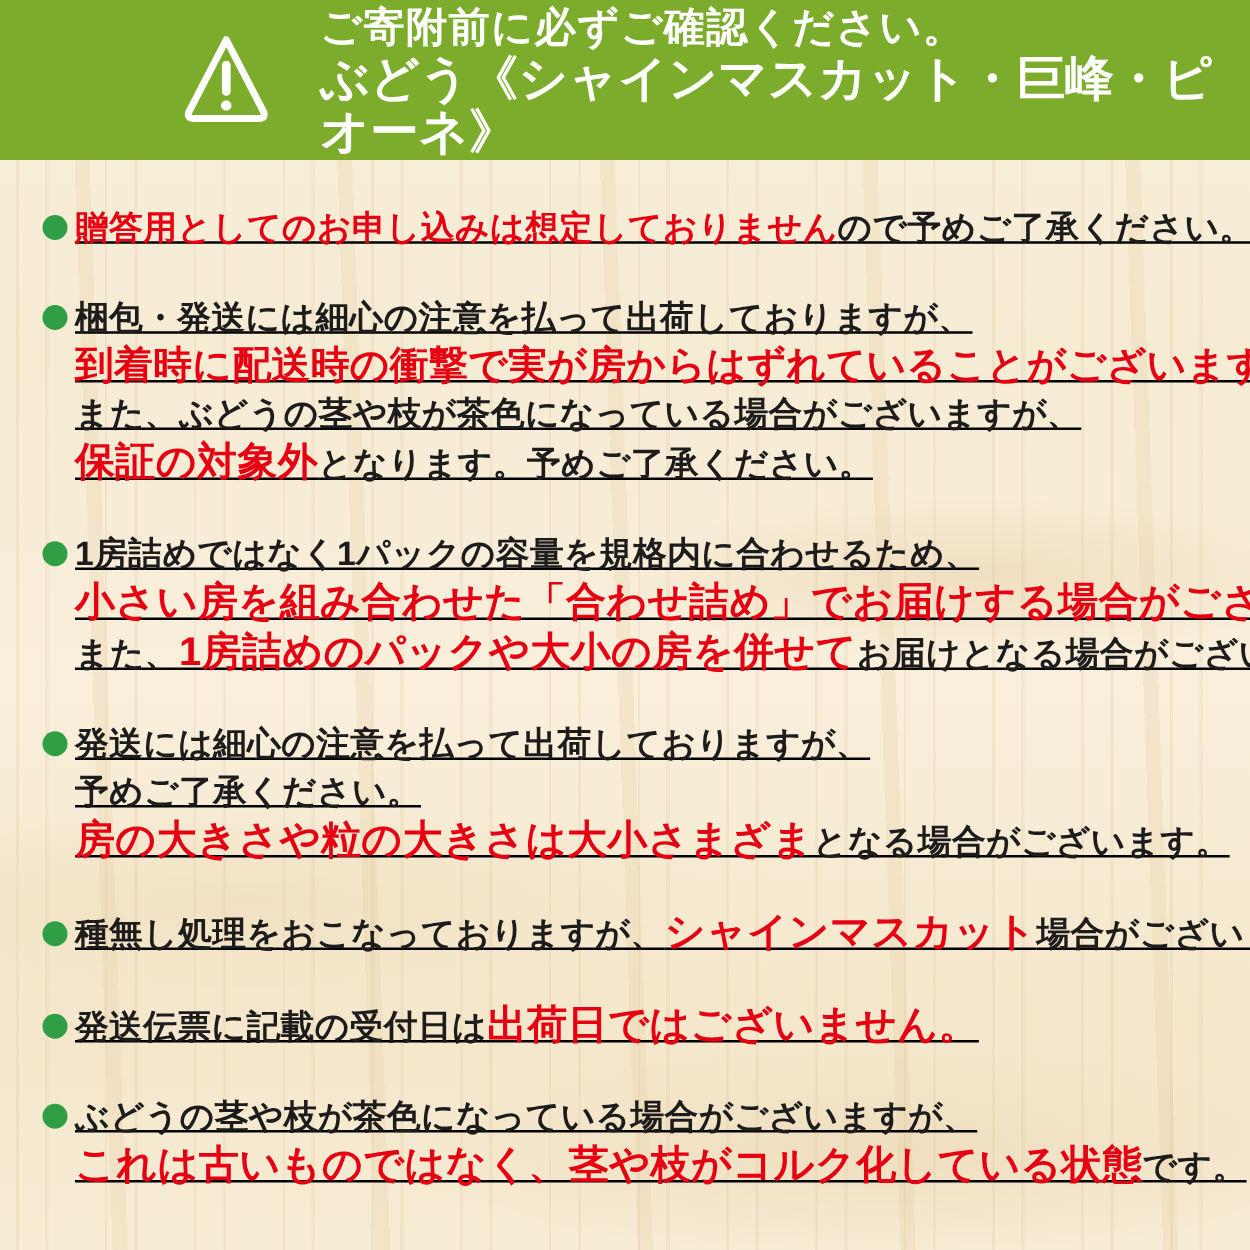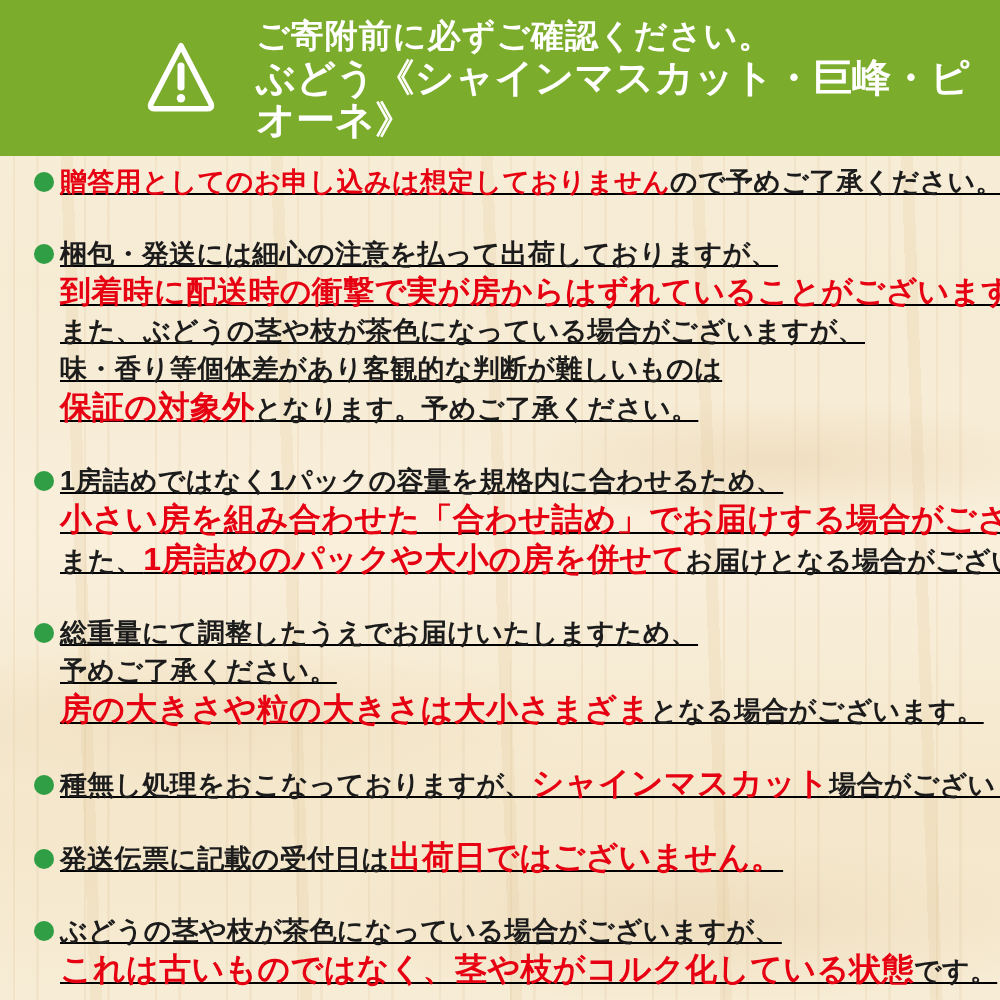"ご寄附前に必ずご確認ください。" .banner { height: 156px -> 128px }
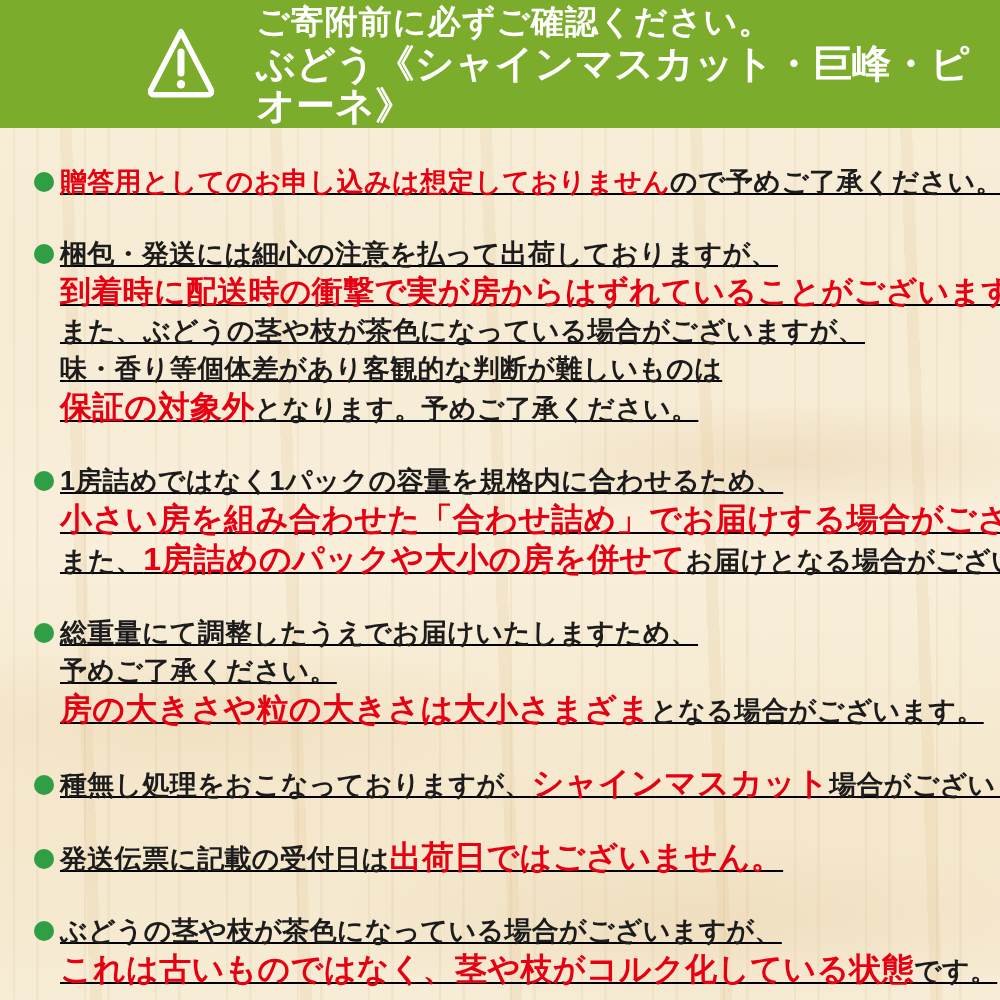"味・香り等個体差があり客観的な判断が難しいものは" p.line { html: <p><span>味・香り等個体差があり客観的な判断が難しいものは</span></p> -> none }
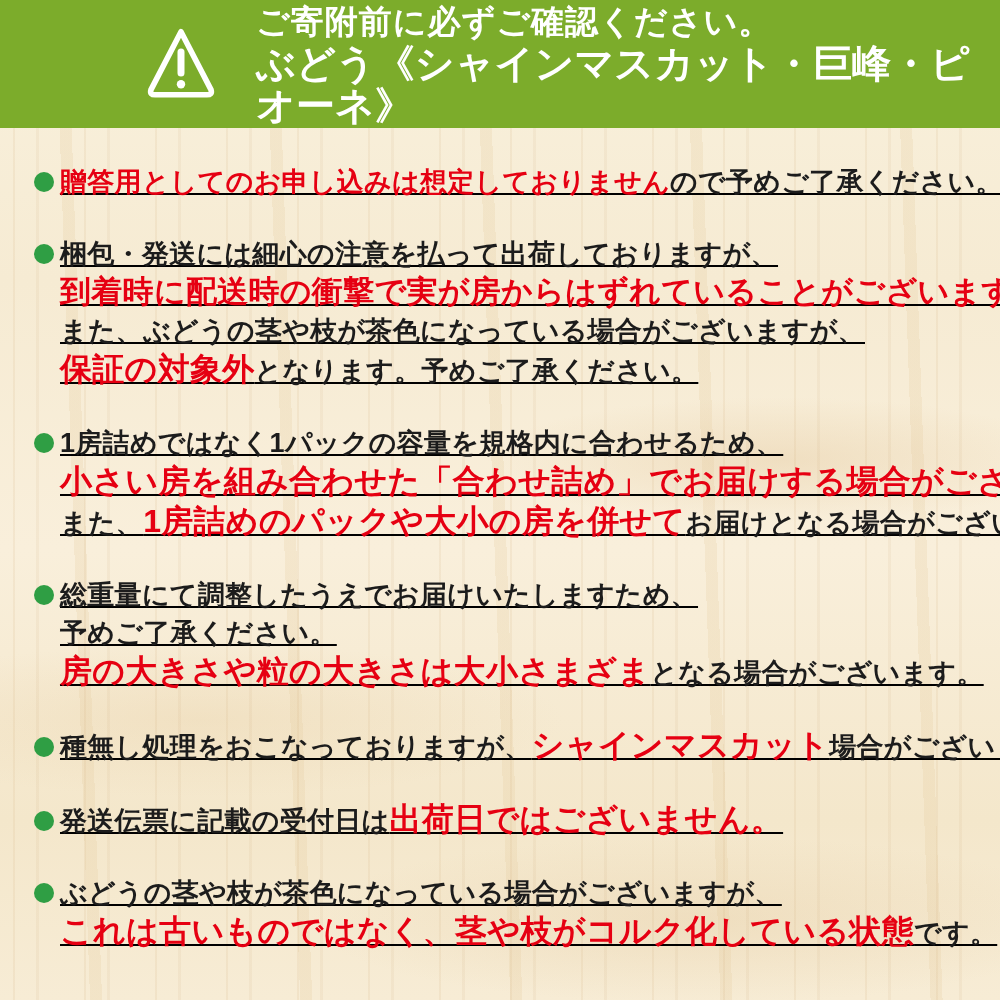"総重量にて調整したうえでお届けいたしますため、" span.seg { text: 総重量にて調整したうえでお届けいたしますため -> 発送には細心の注意を払って出荷しておりますが }
